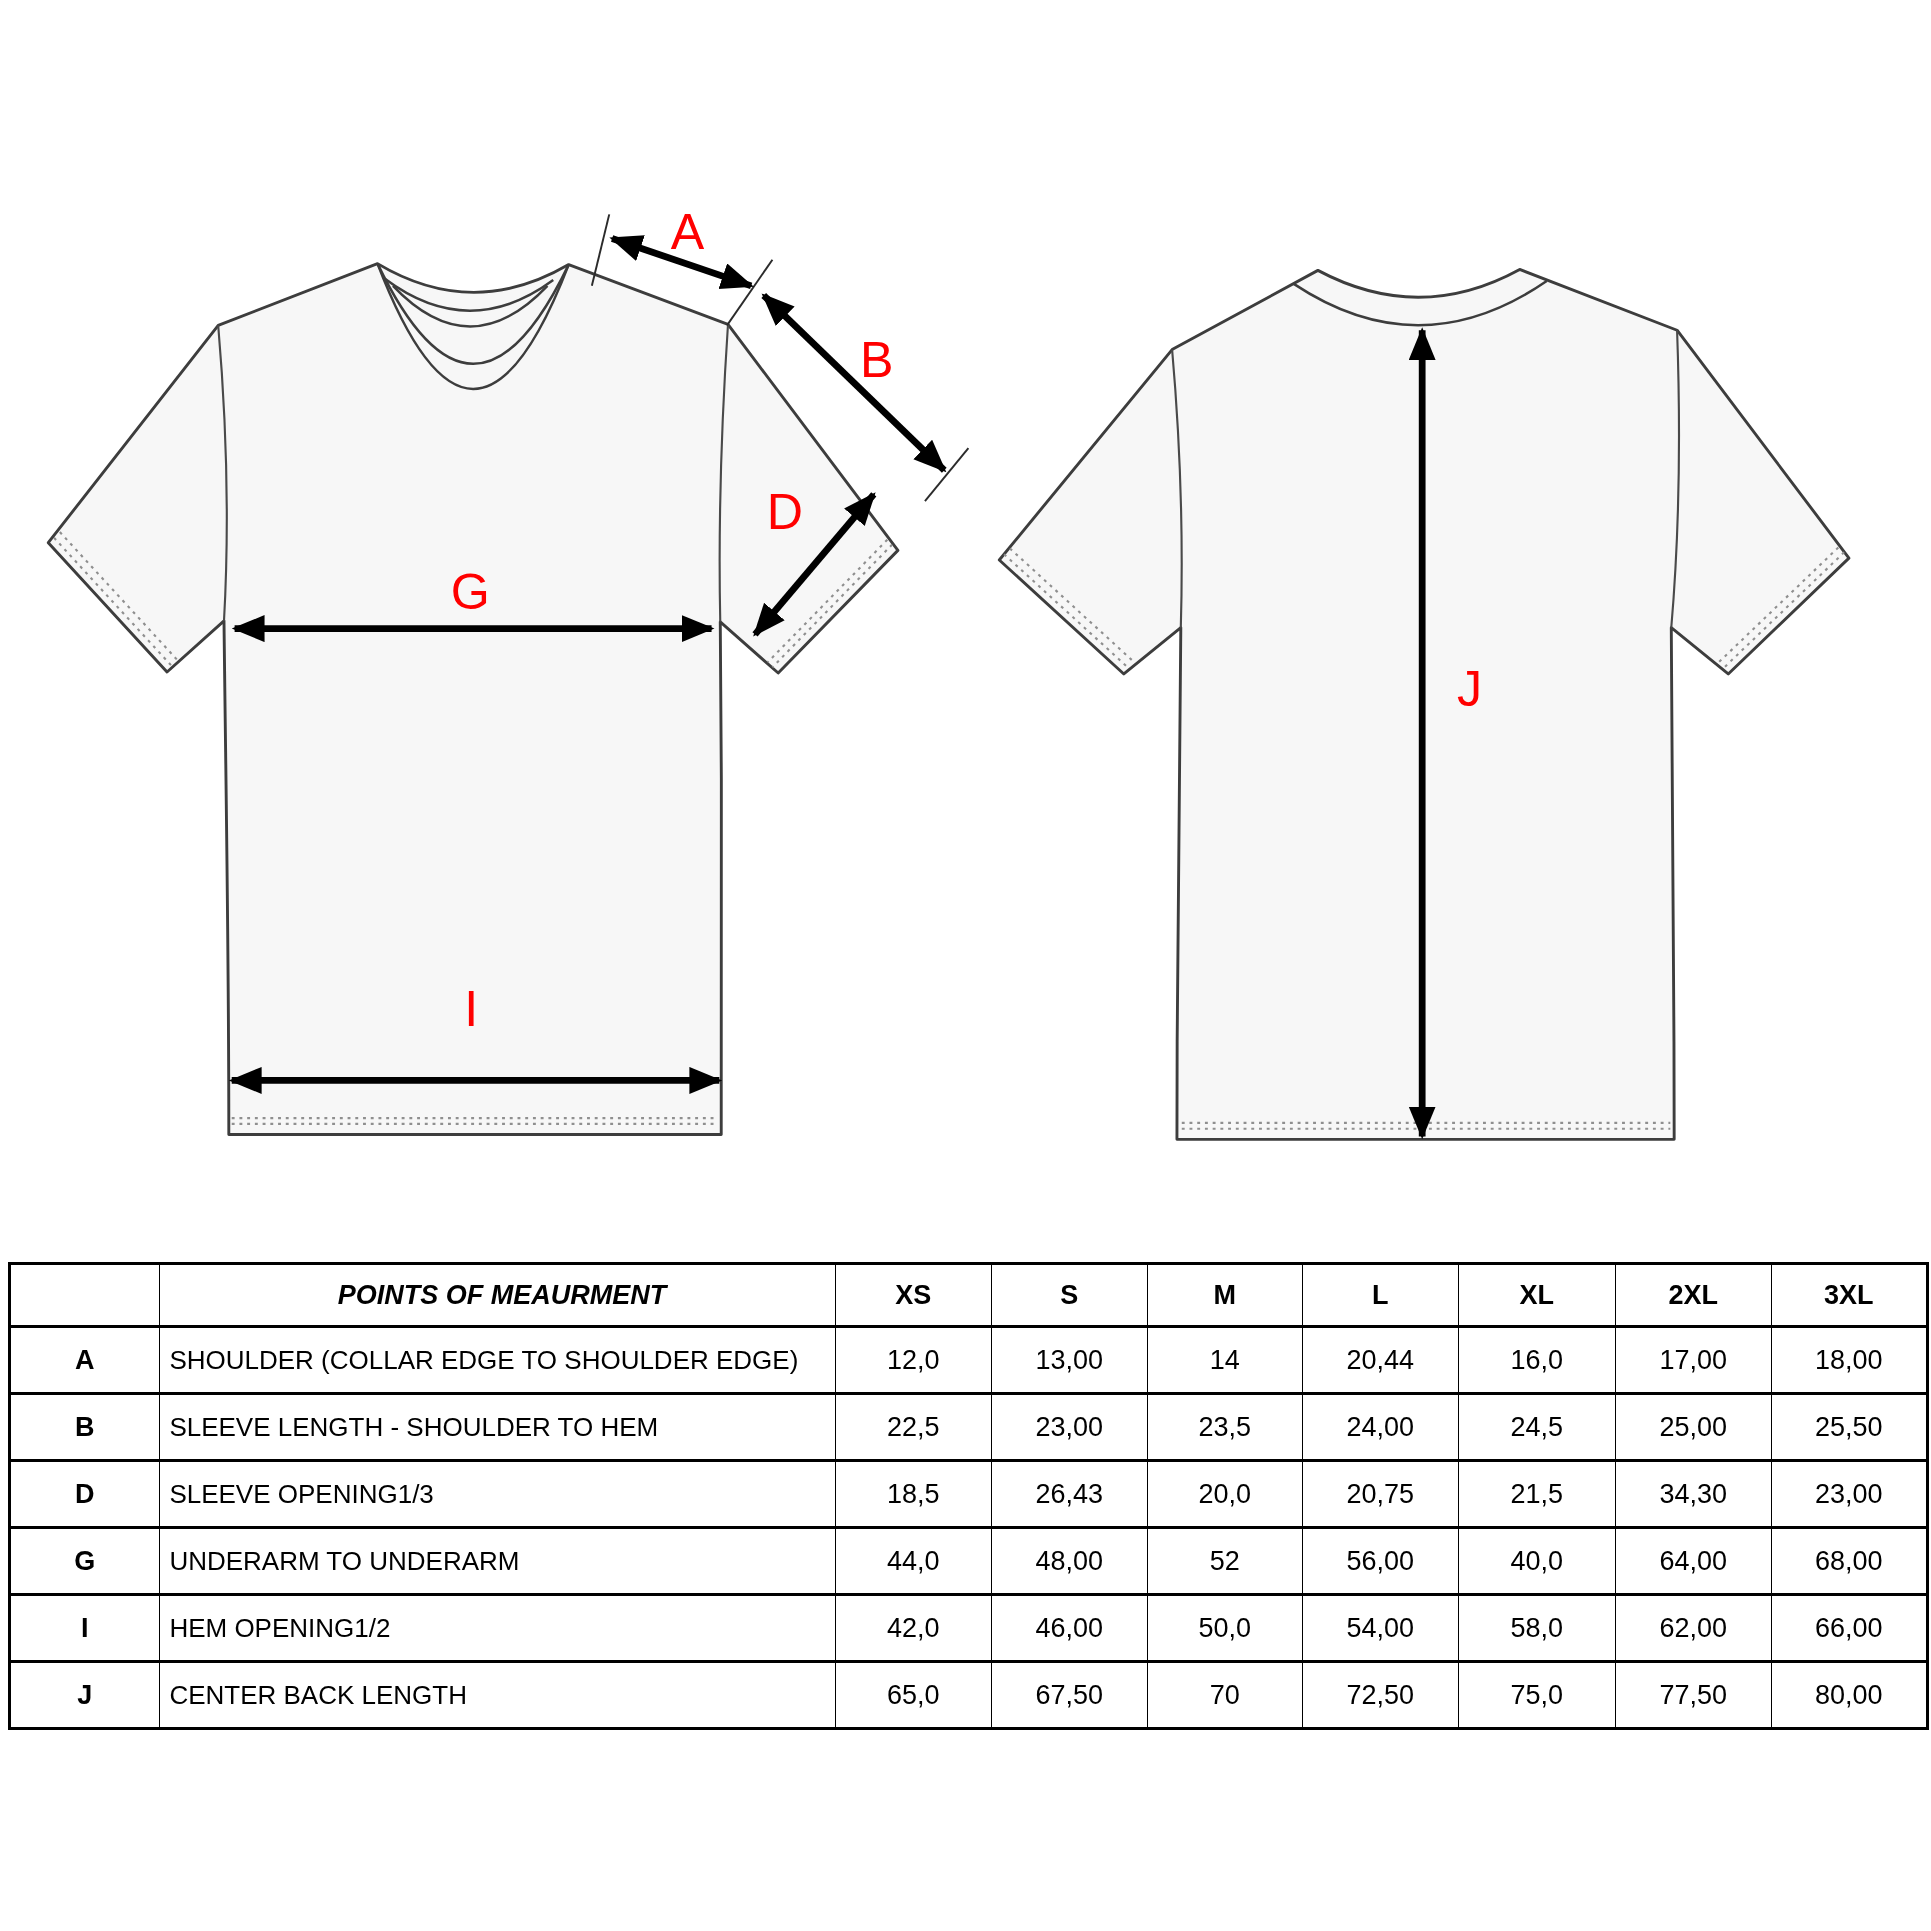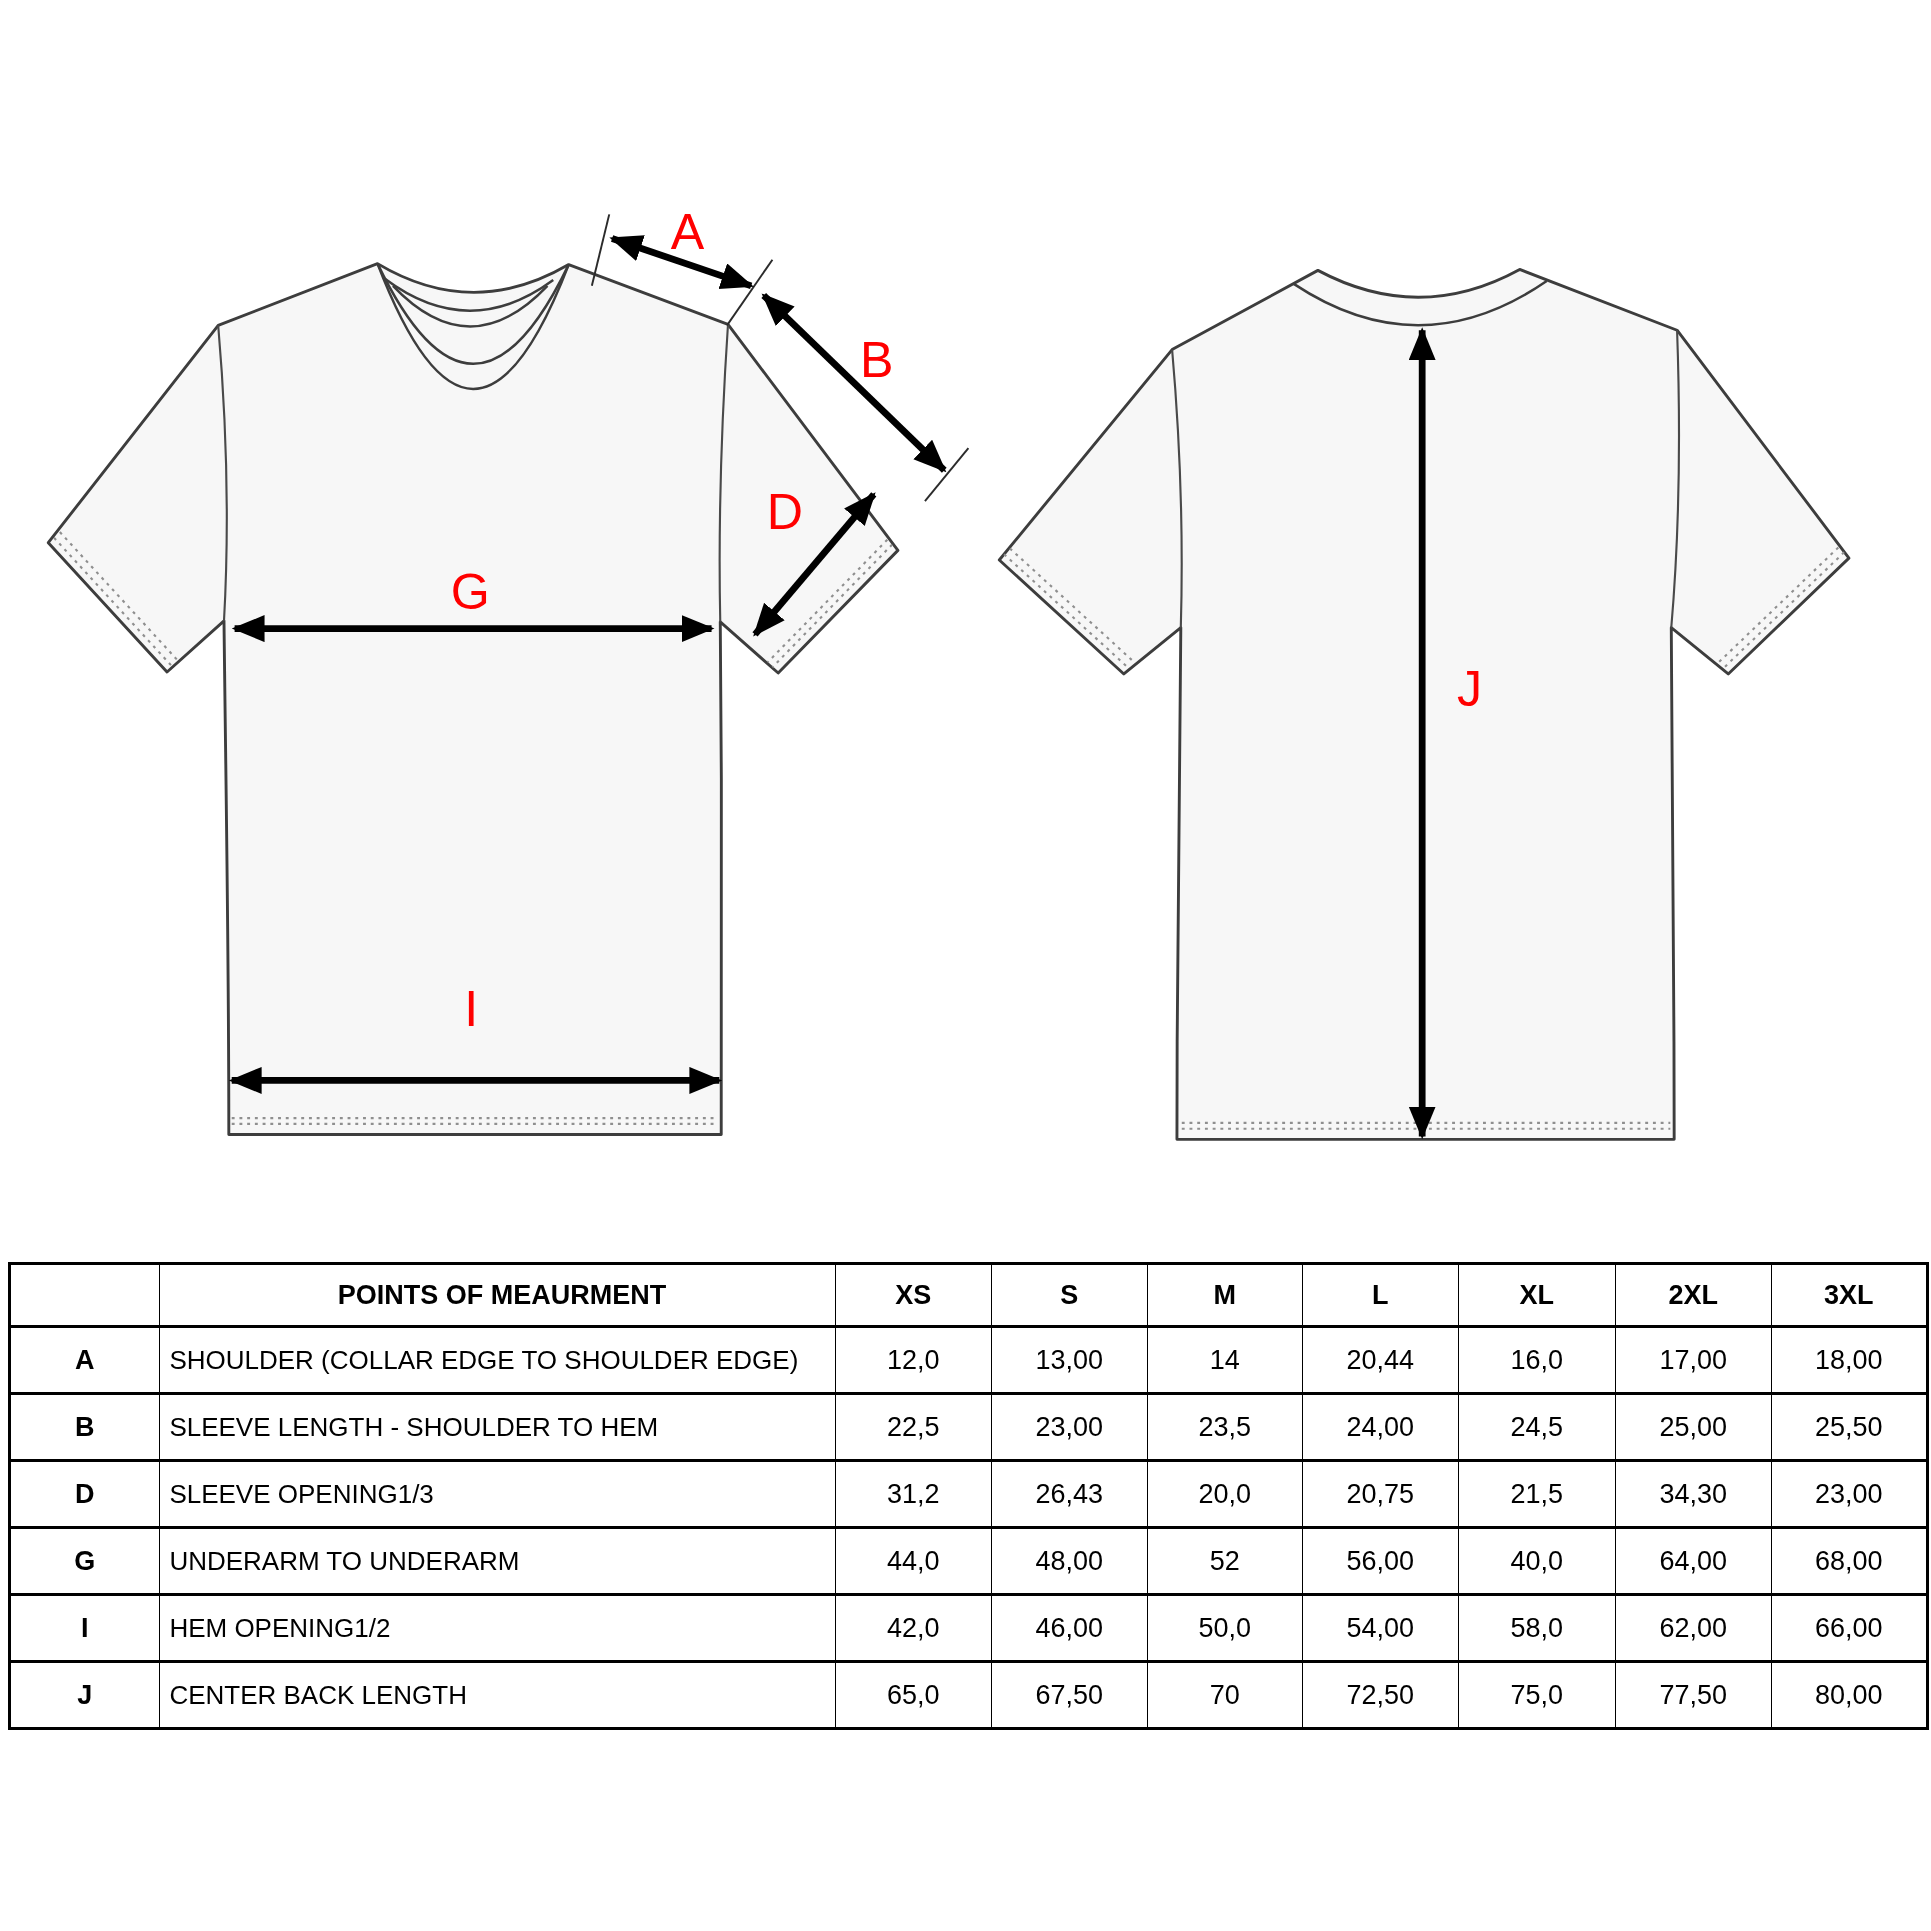"POINTS OF MEAURMENT" .pom-hdr { font-style: none -> italic }
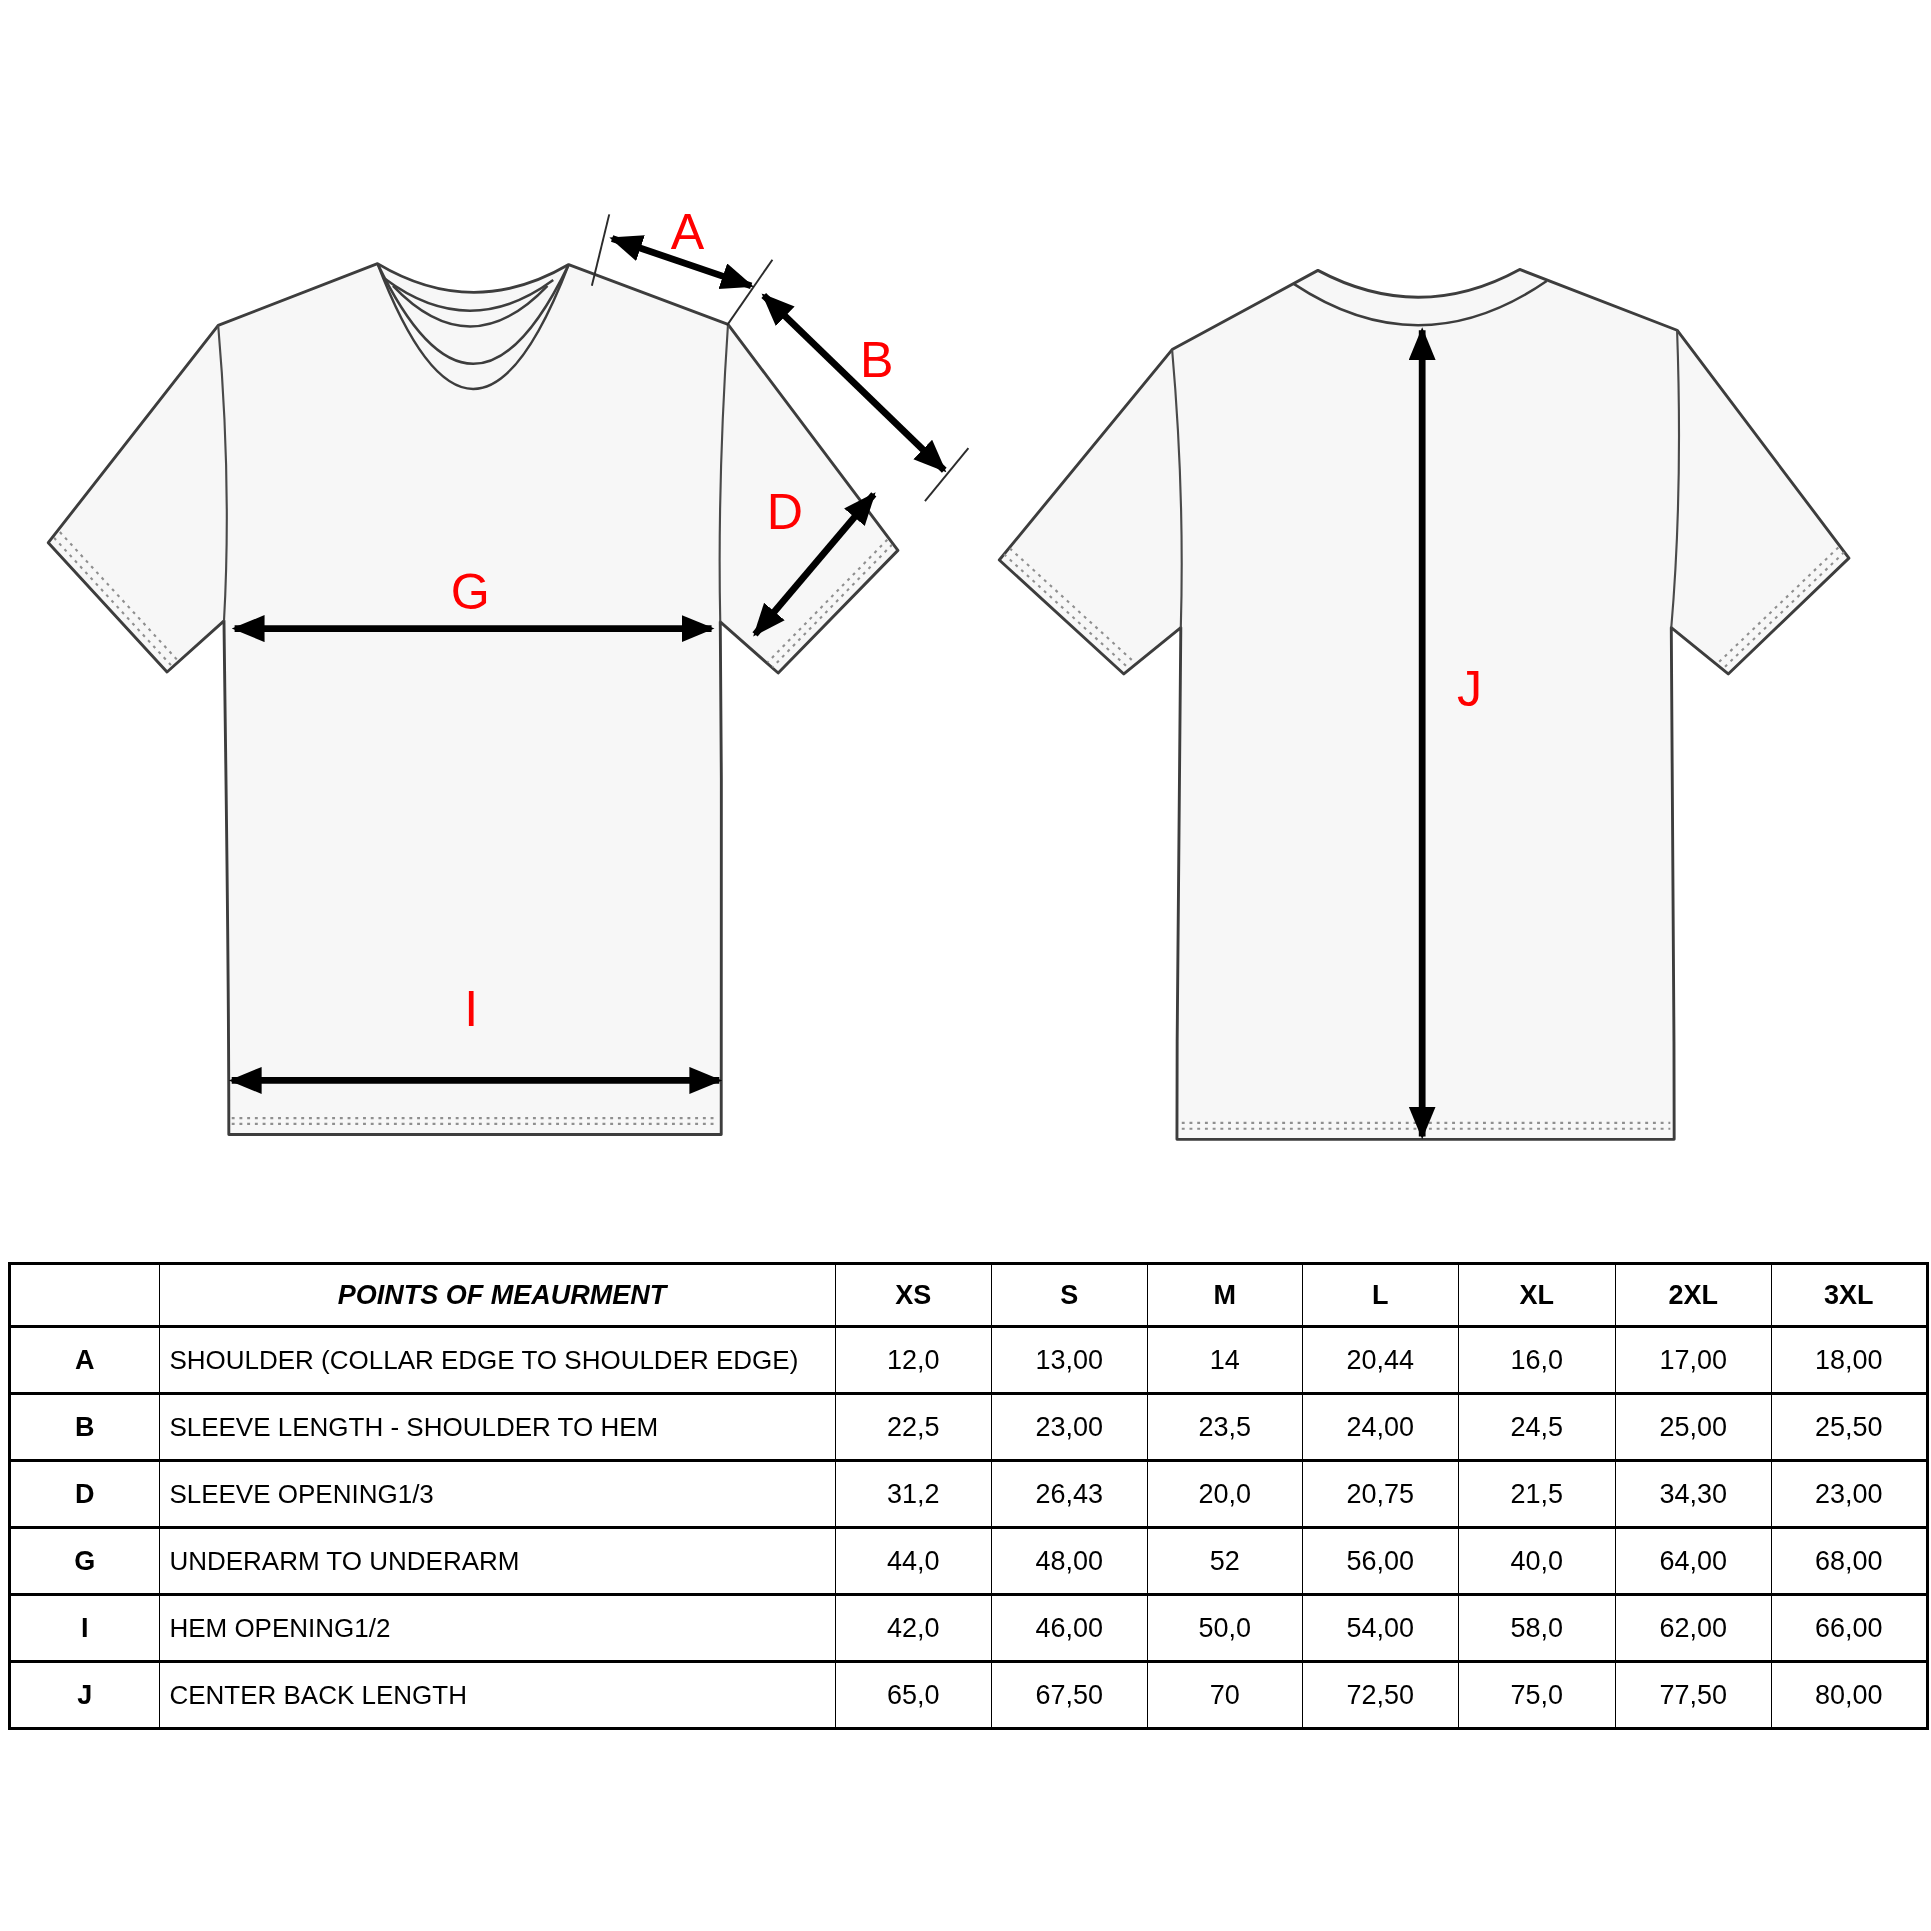"31,2" td { text: 31,2 -> 18,5 }
